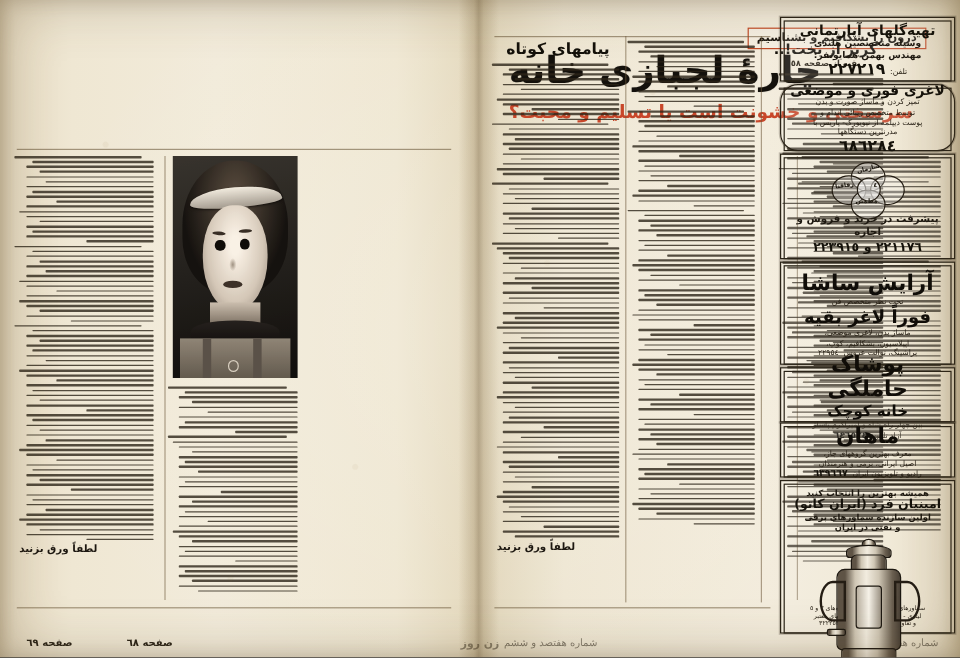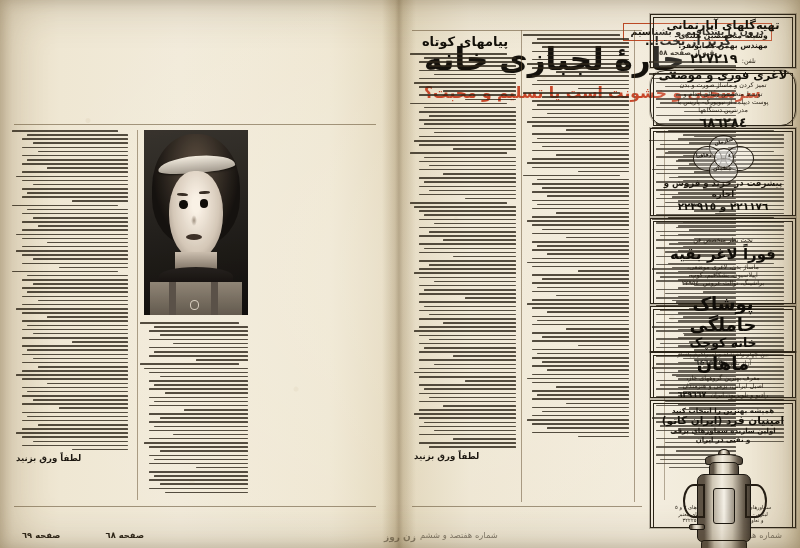"آرایش ساشا" div.huge { html: none -> <div>آرایش ساشا</div> }
